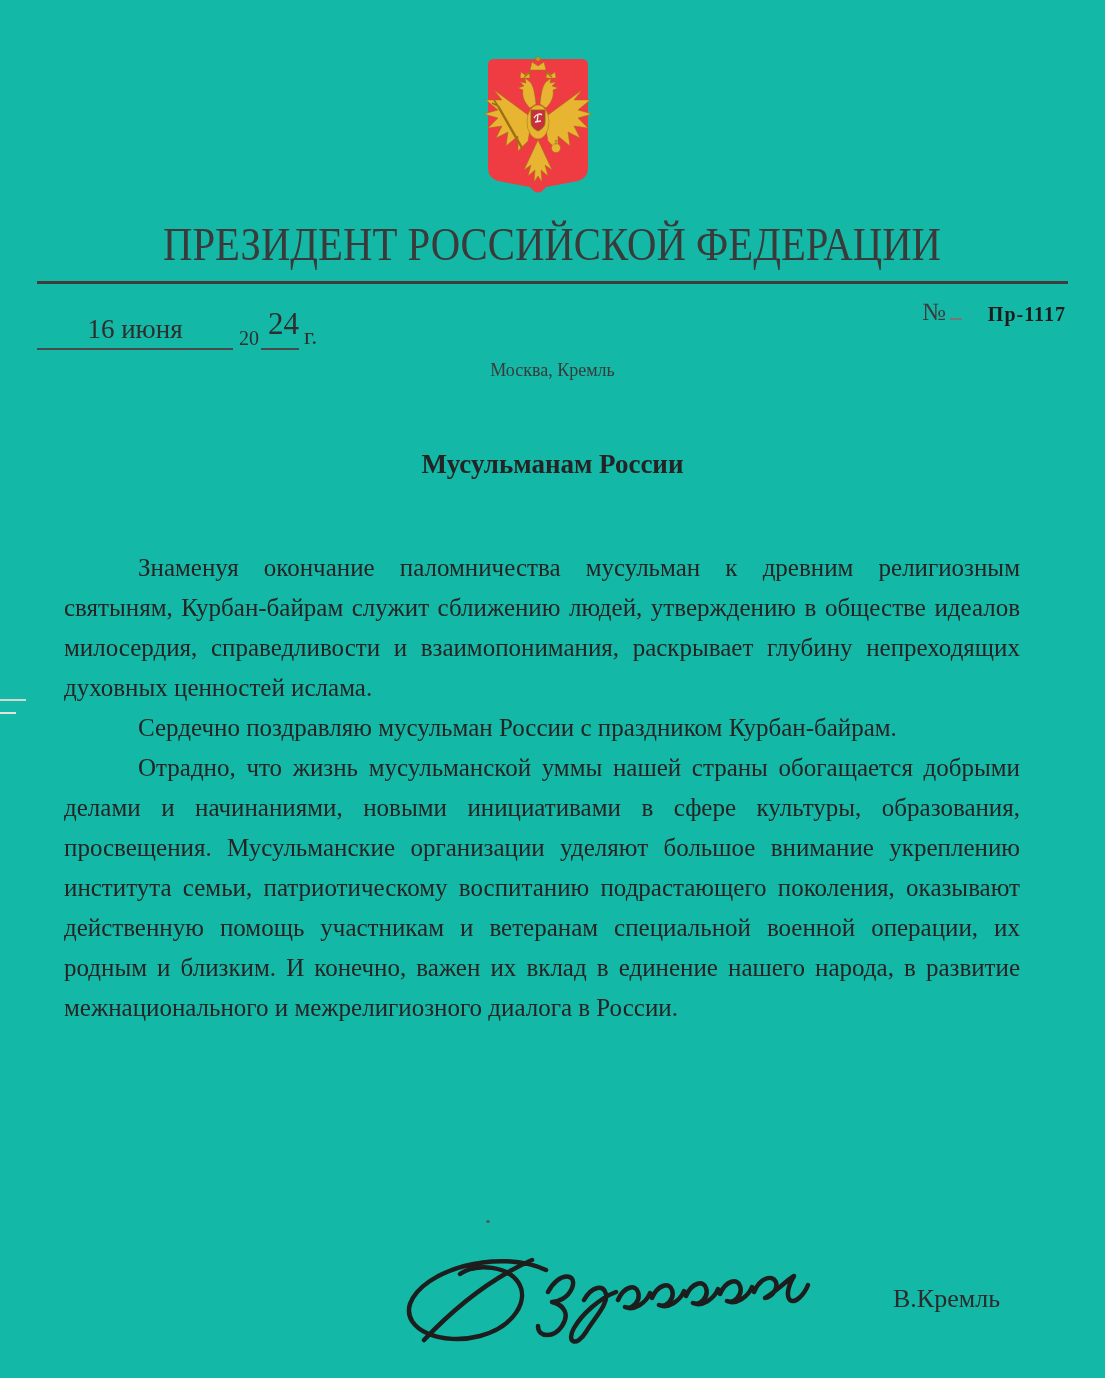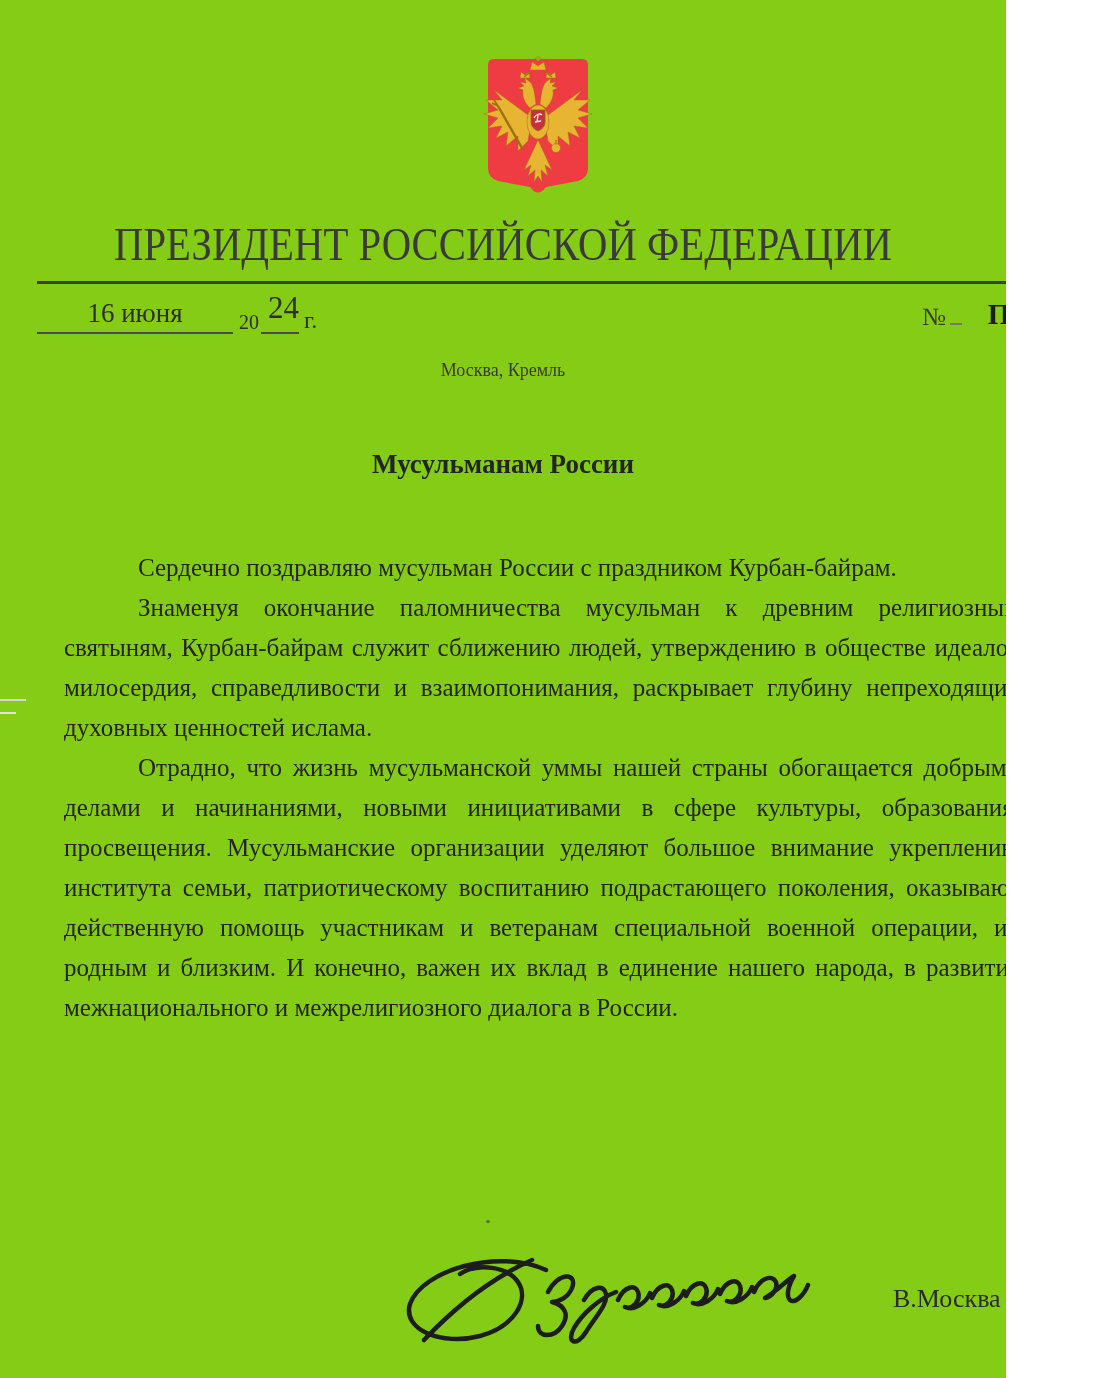"ПРЕЗИДЕНТ РОССИЙСКОЙ ФЕДЕРАЦИИ" .page { background: #84cc16 -> #14b8a6; width: 1006px -> 1105px }
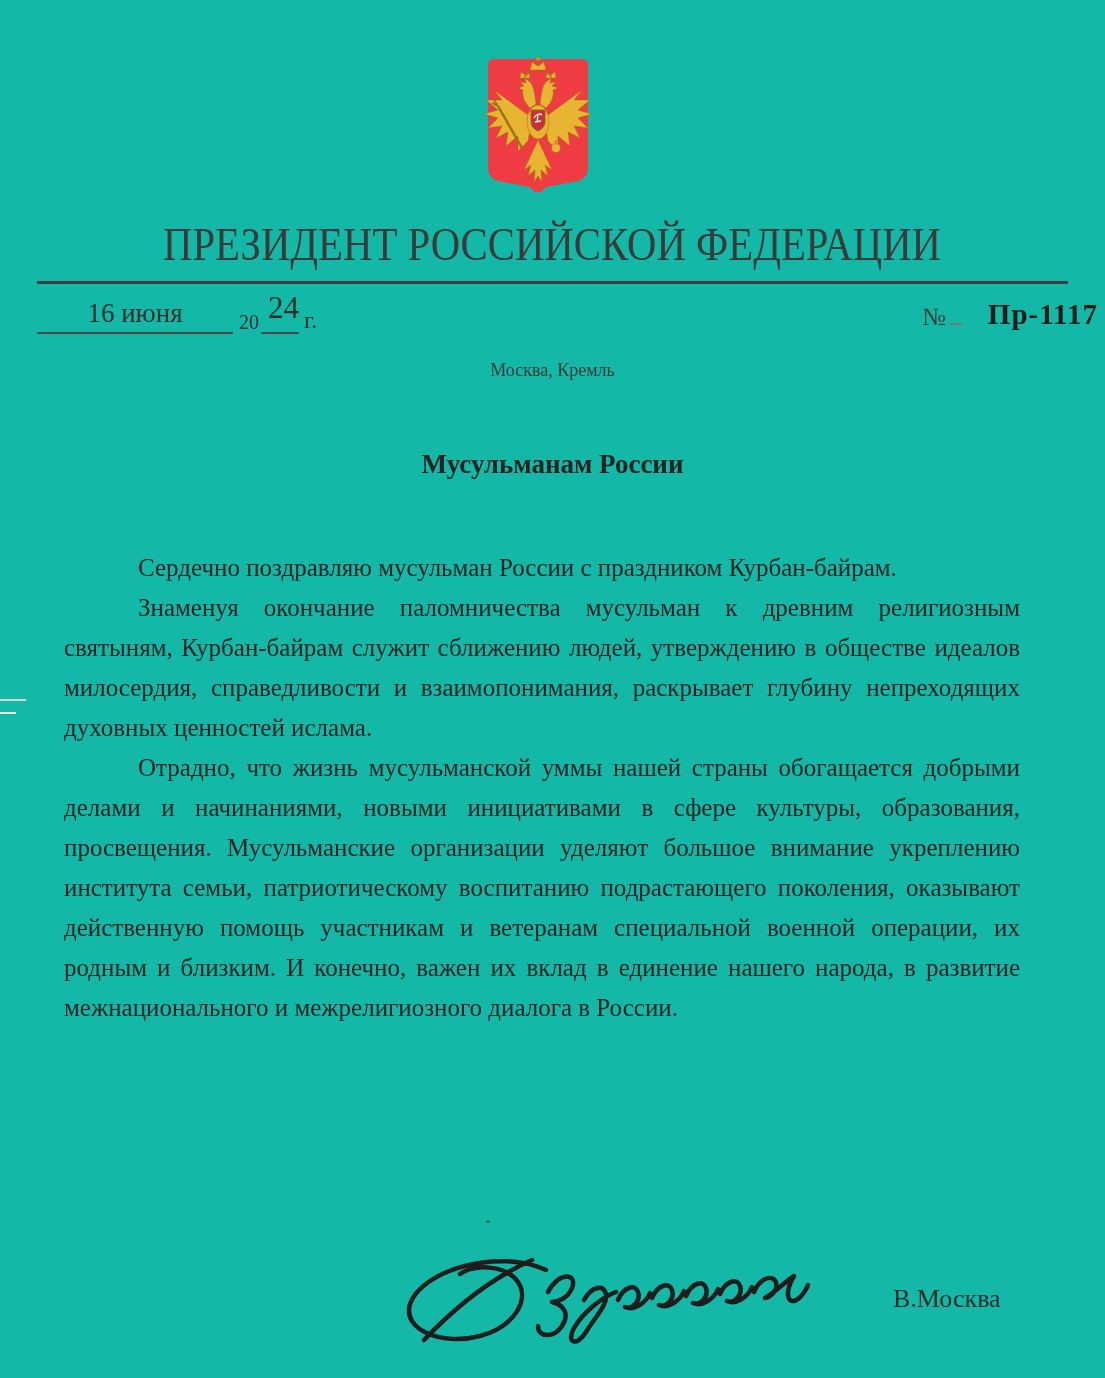"16 июня" .date-line { top: 290px -> 306px }
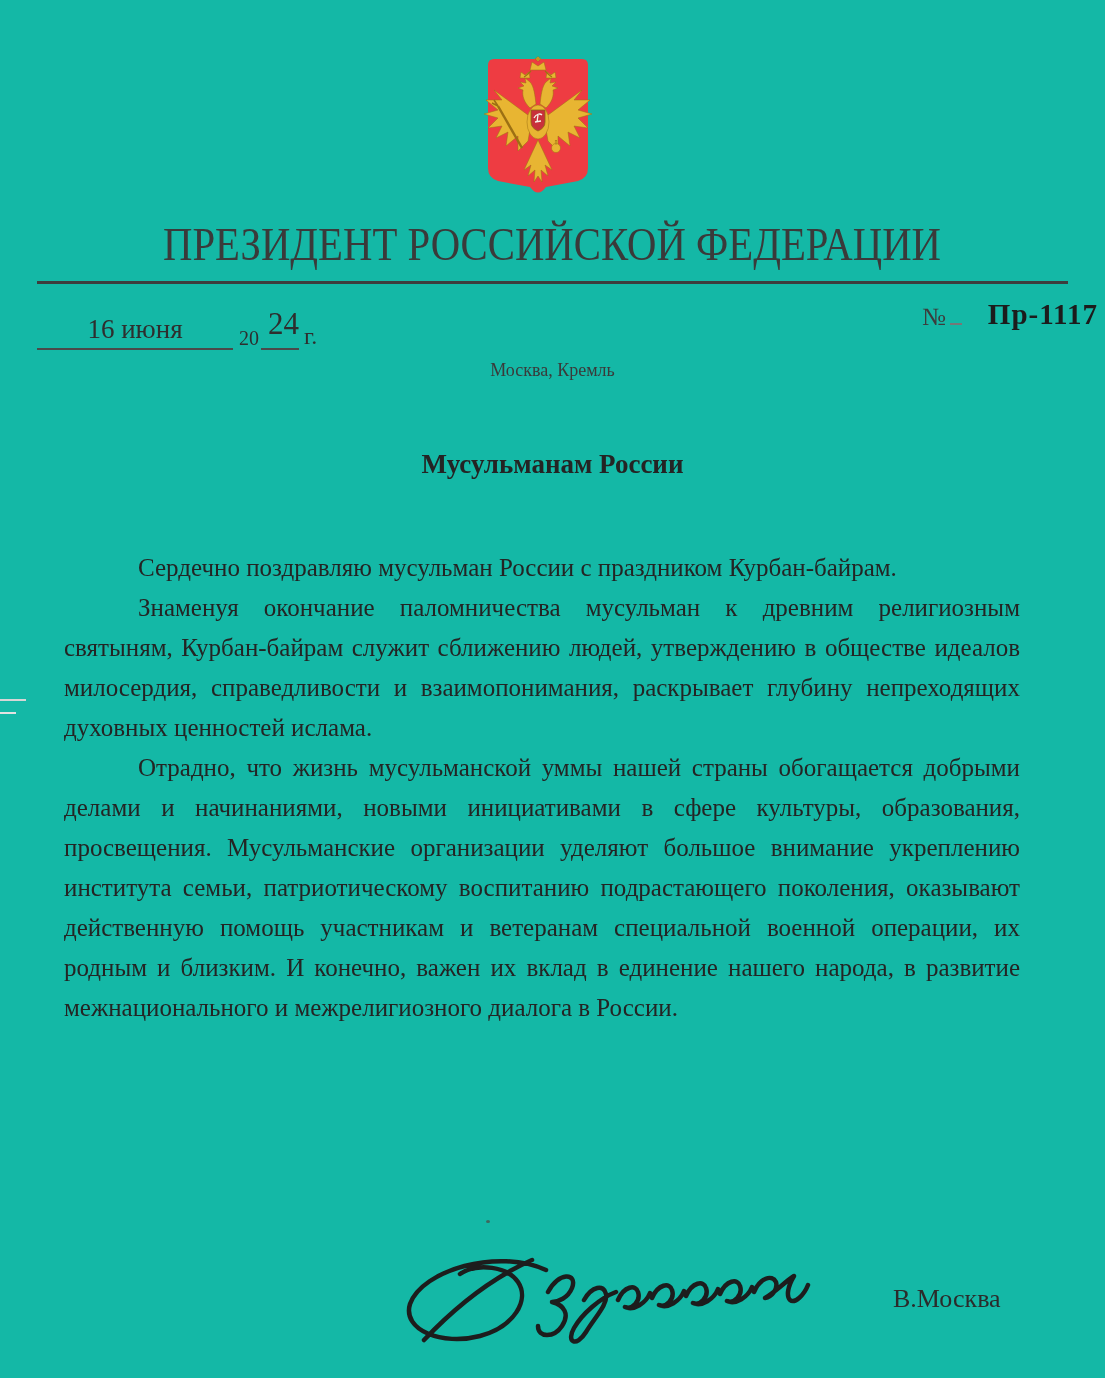"Пр-1117" .num-value { font-size: 29px -> 20px }
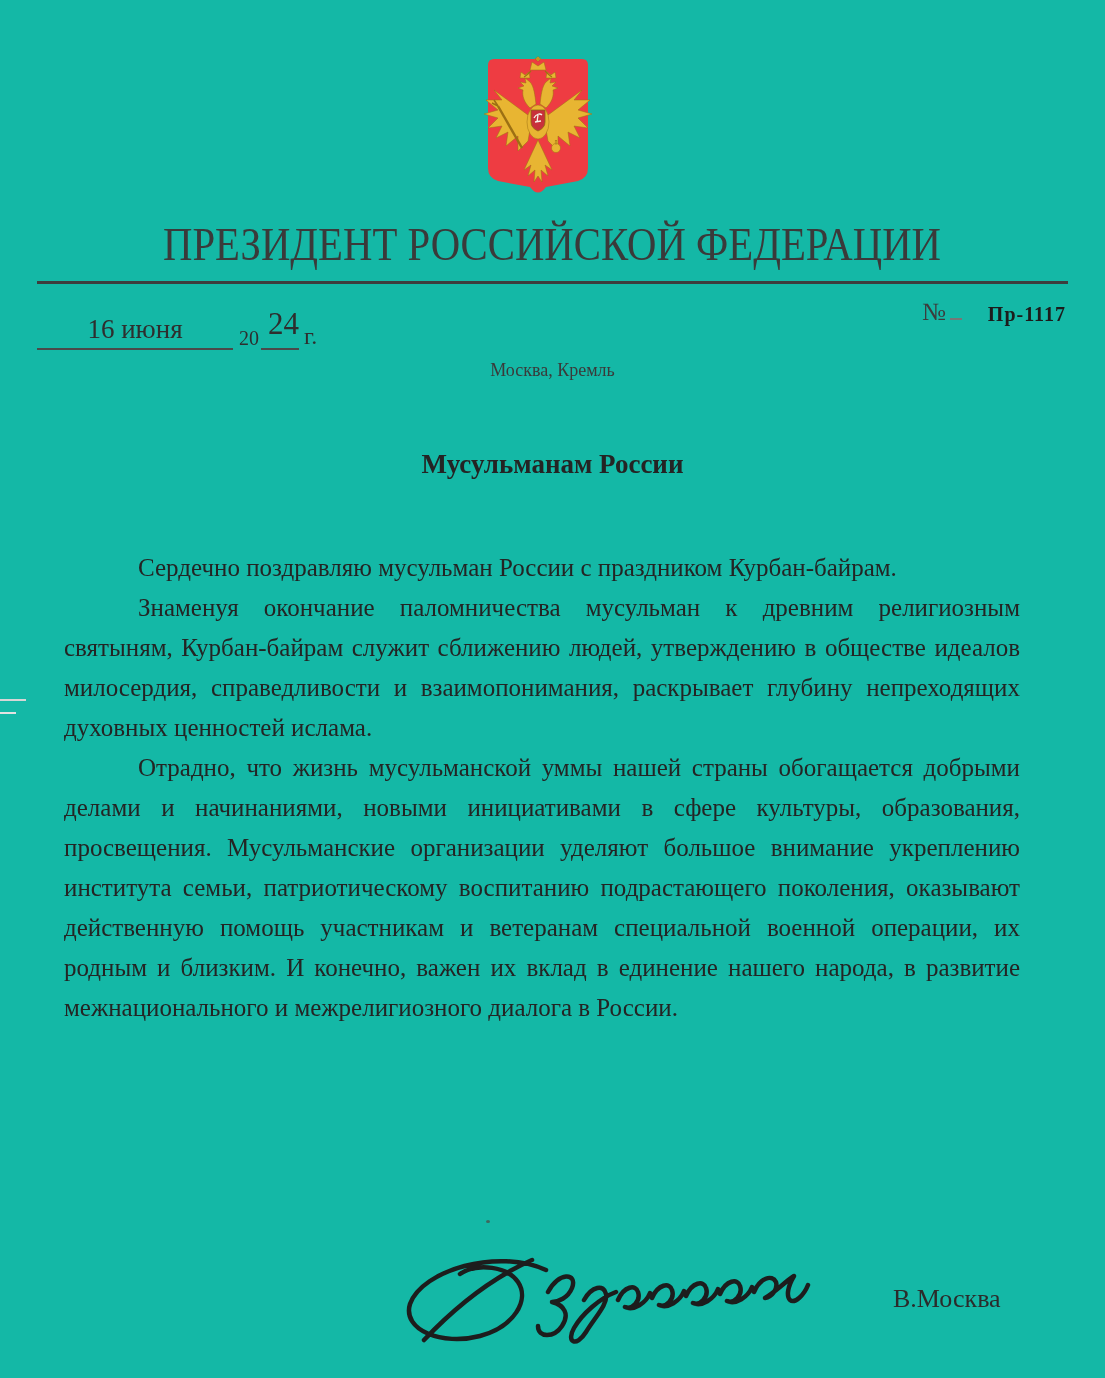"Сердечно поздравляю мусульман России с" p { order: before "Знаменуя окончание паломничества" -> after "Знаменуя окончание паломничества" }
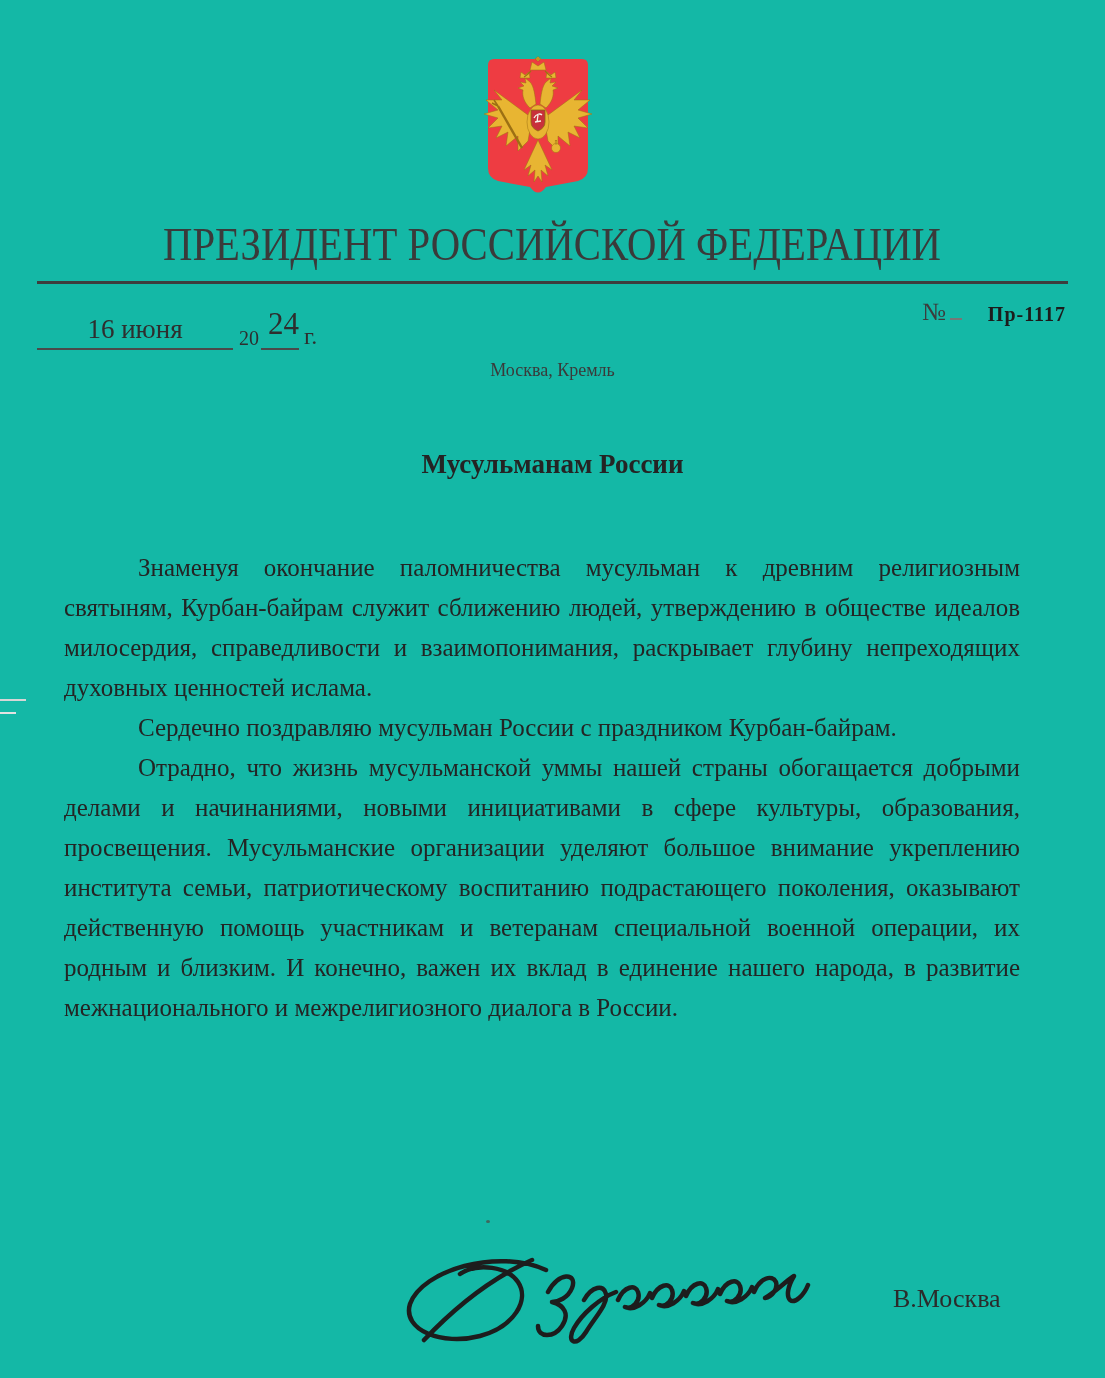"В.Москва" div.signatory { text: В.Москва -> В.Кремль }
